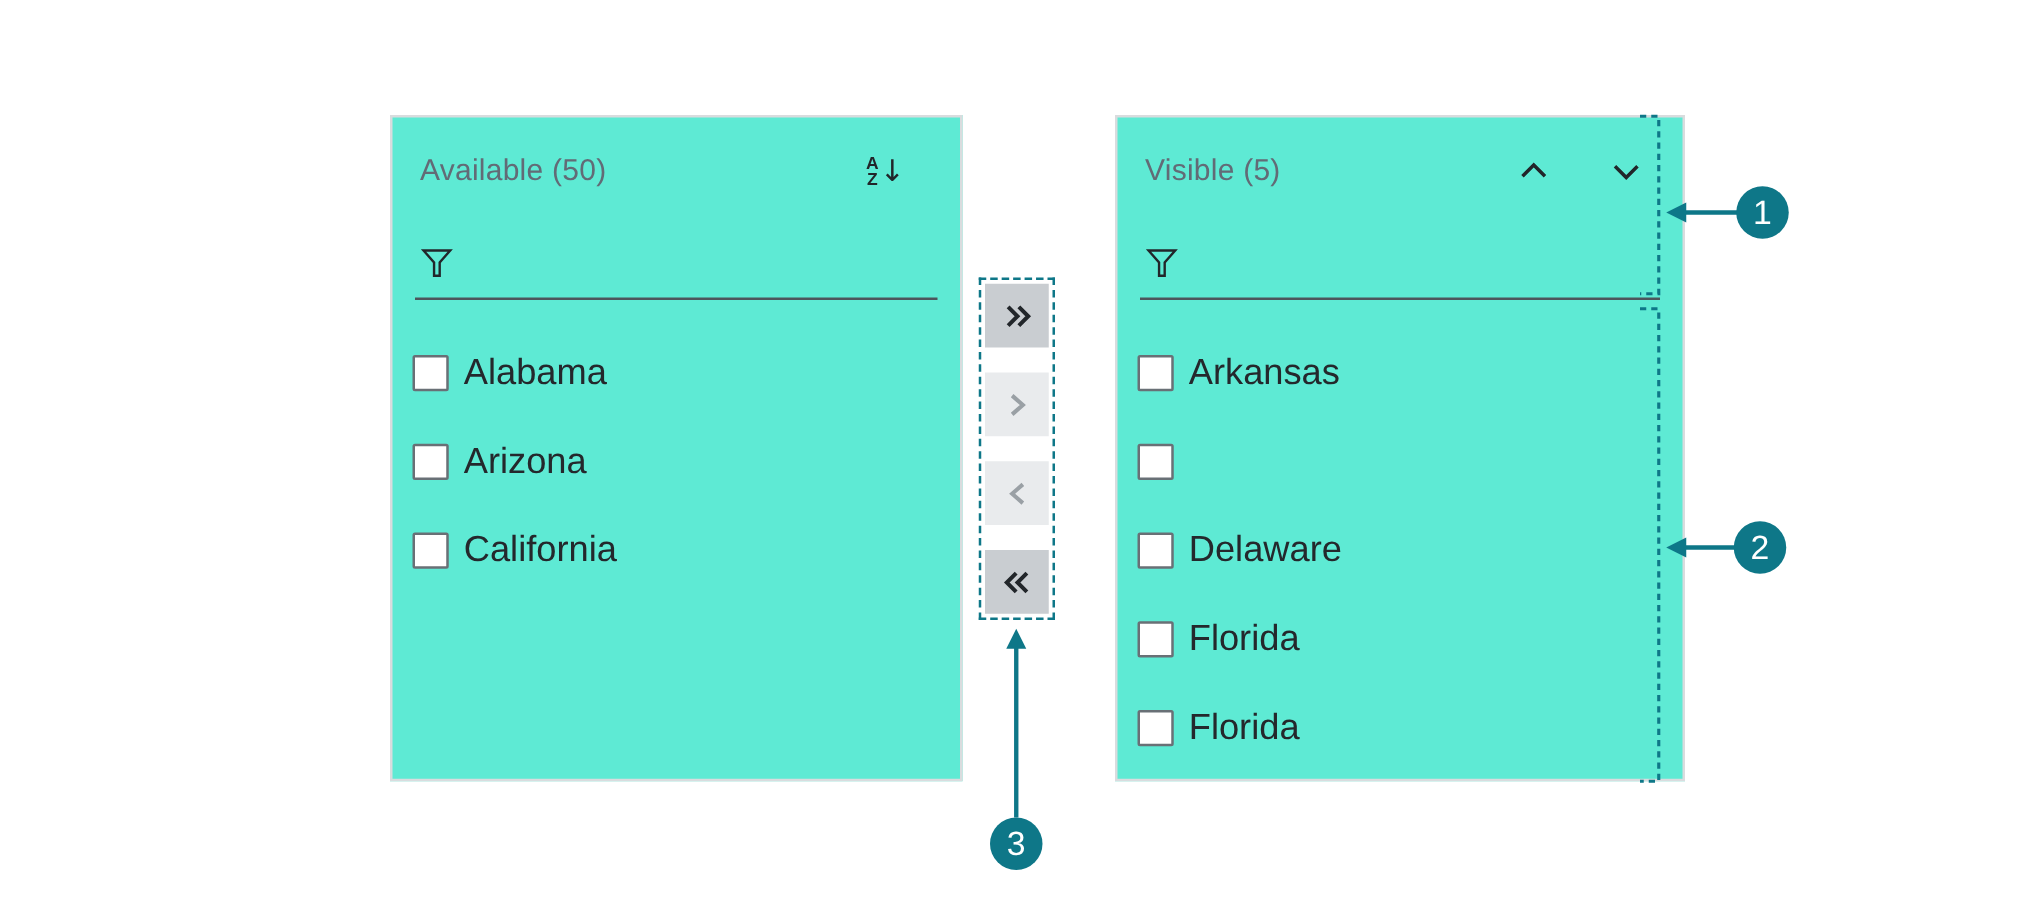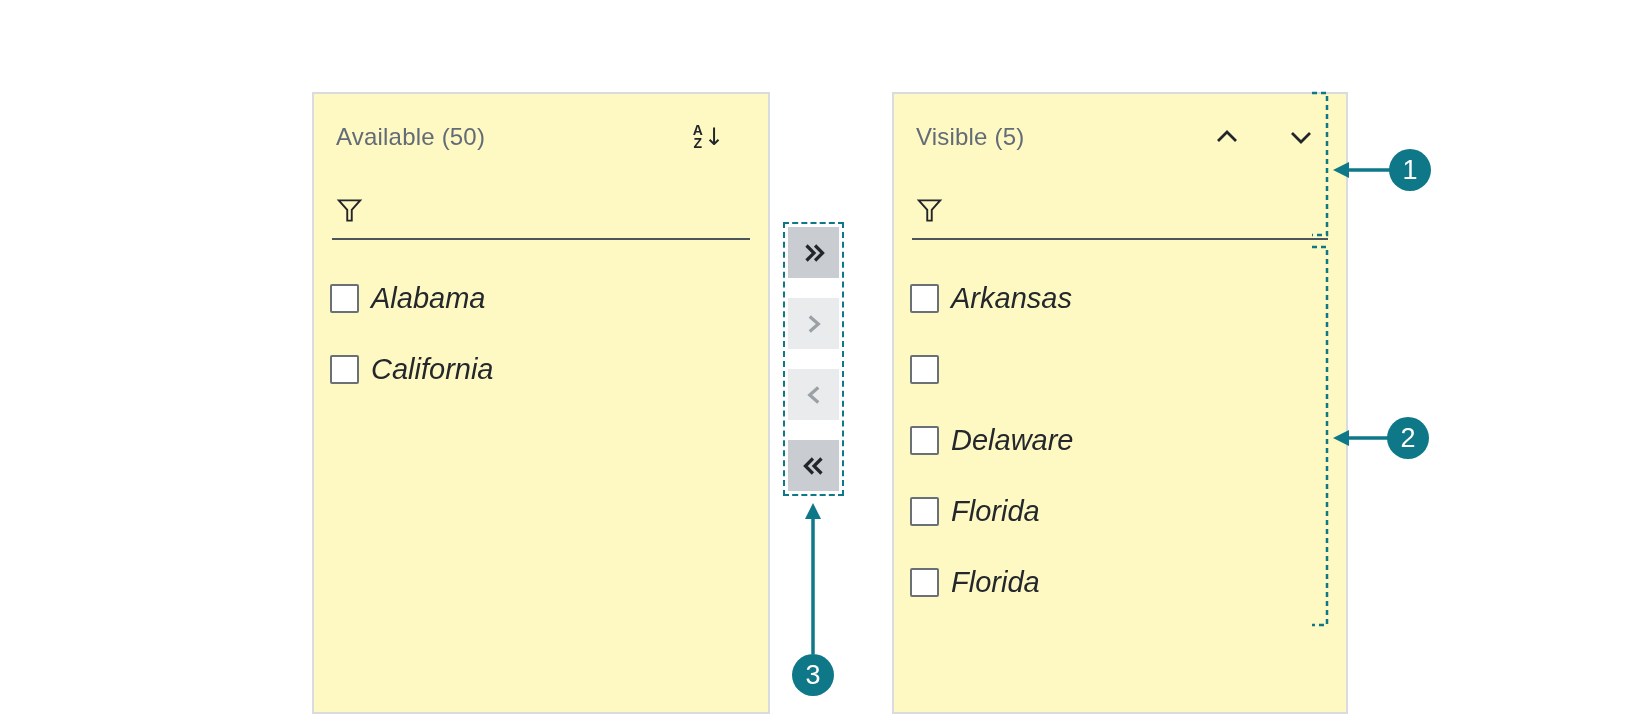"Available (50)" .panel { background: #fef9c3 -> #5eead4; height: 622px -> 533px }
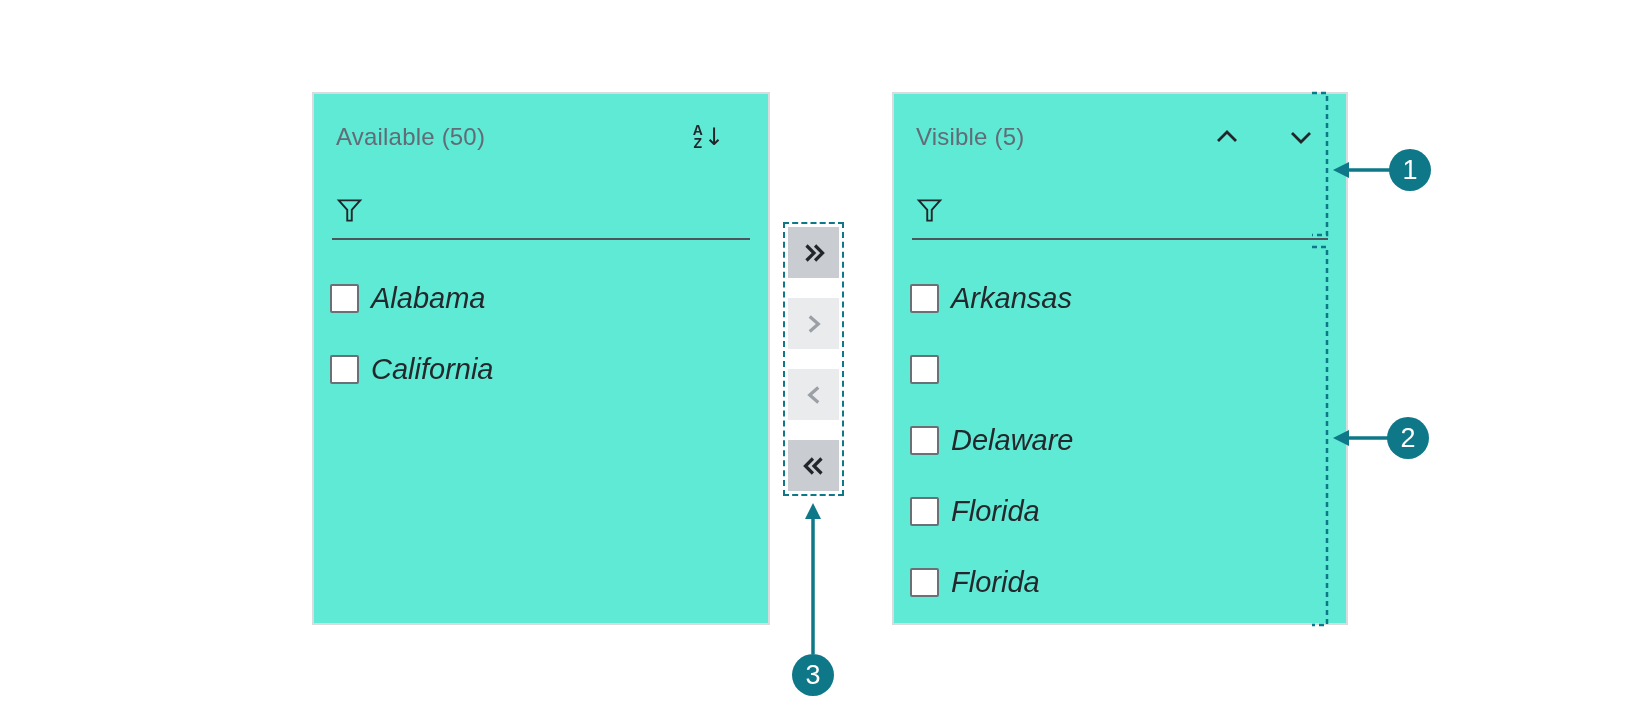"Alabama" .item-label { font-style: italic -> none }
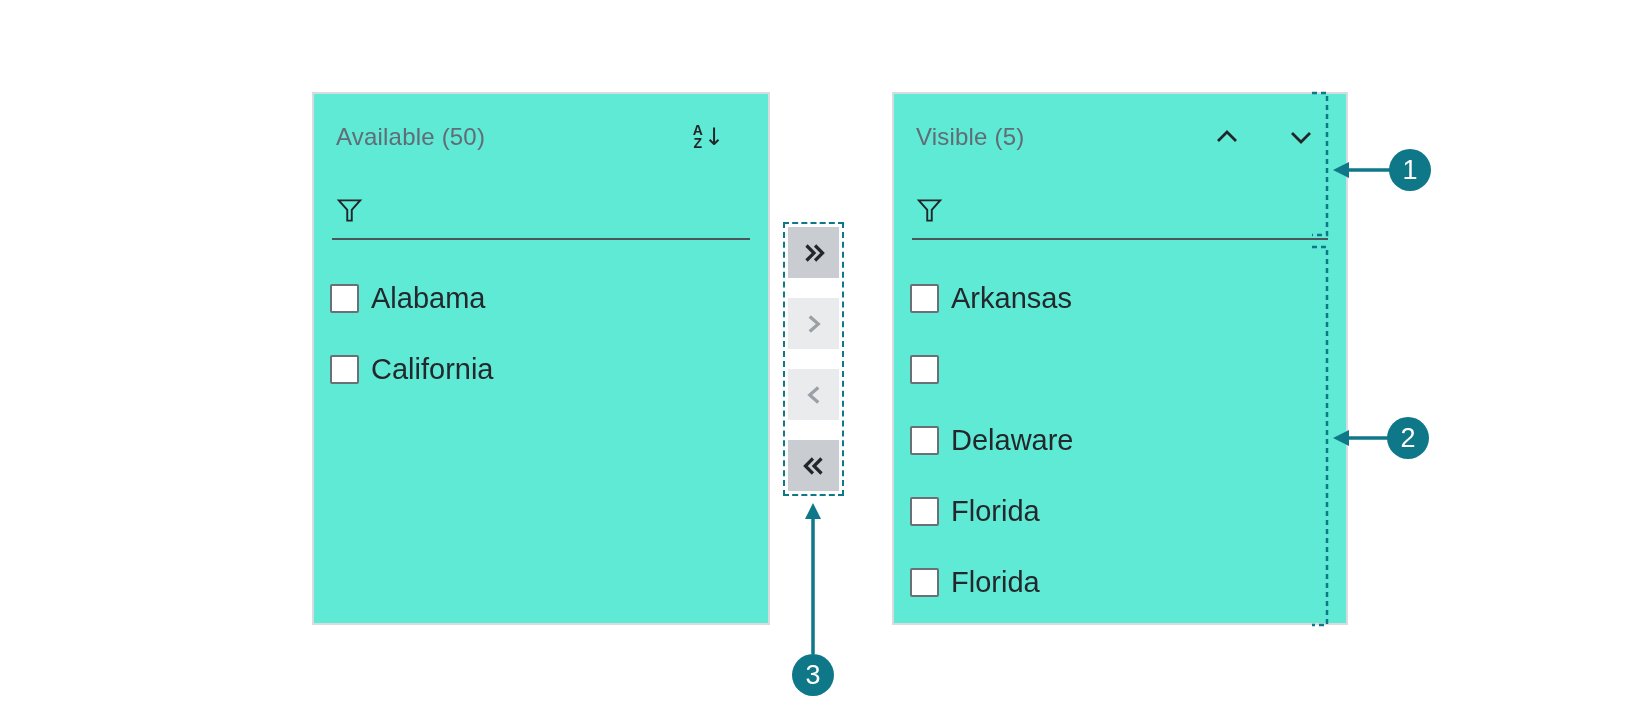"Arizona" div.item { html: none -> <div> <span></span> <span>Arizona</span> </div> }
